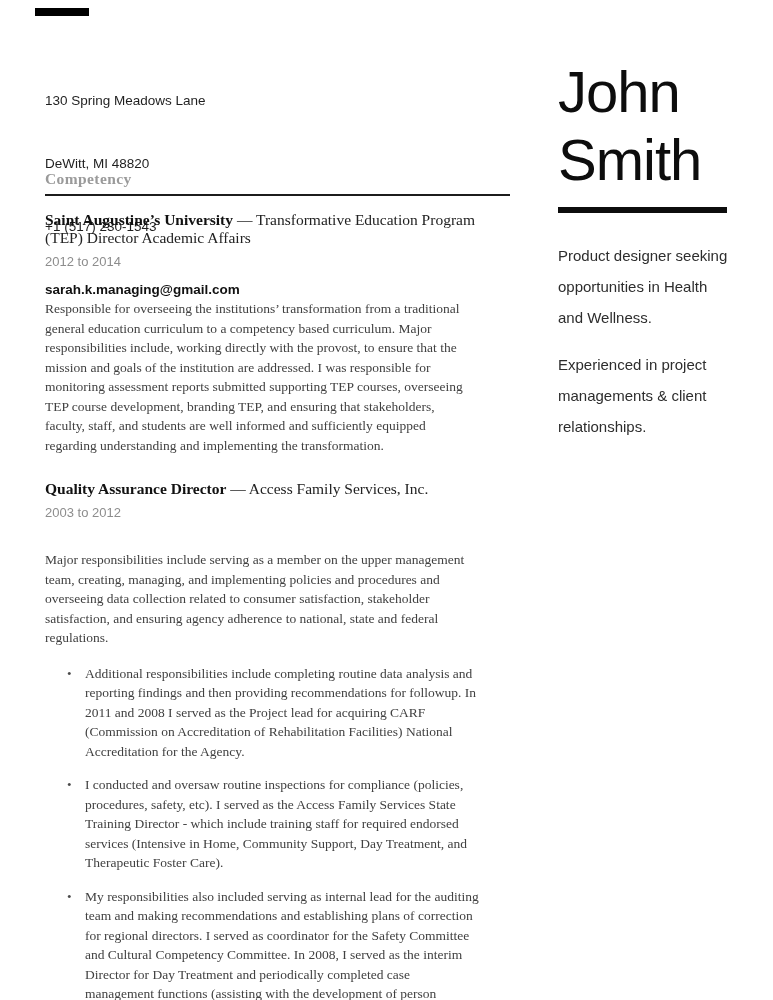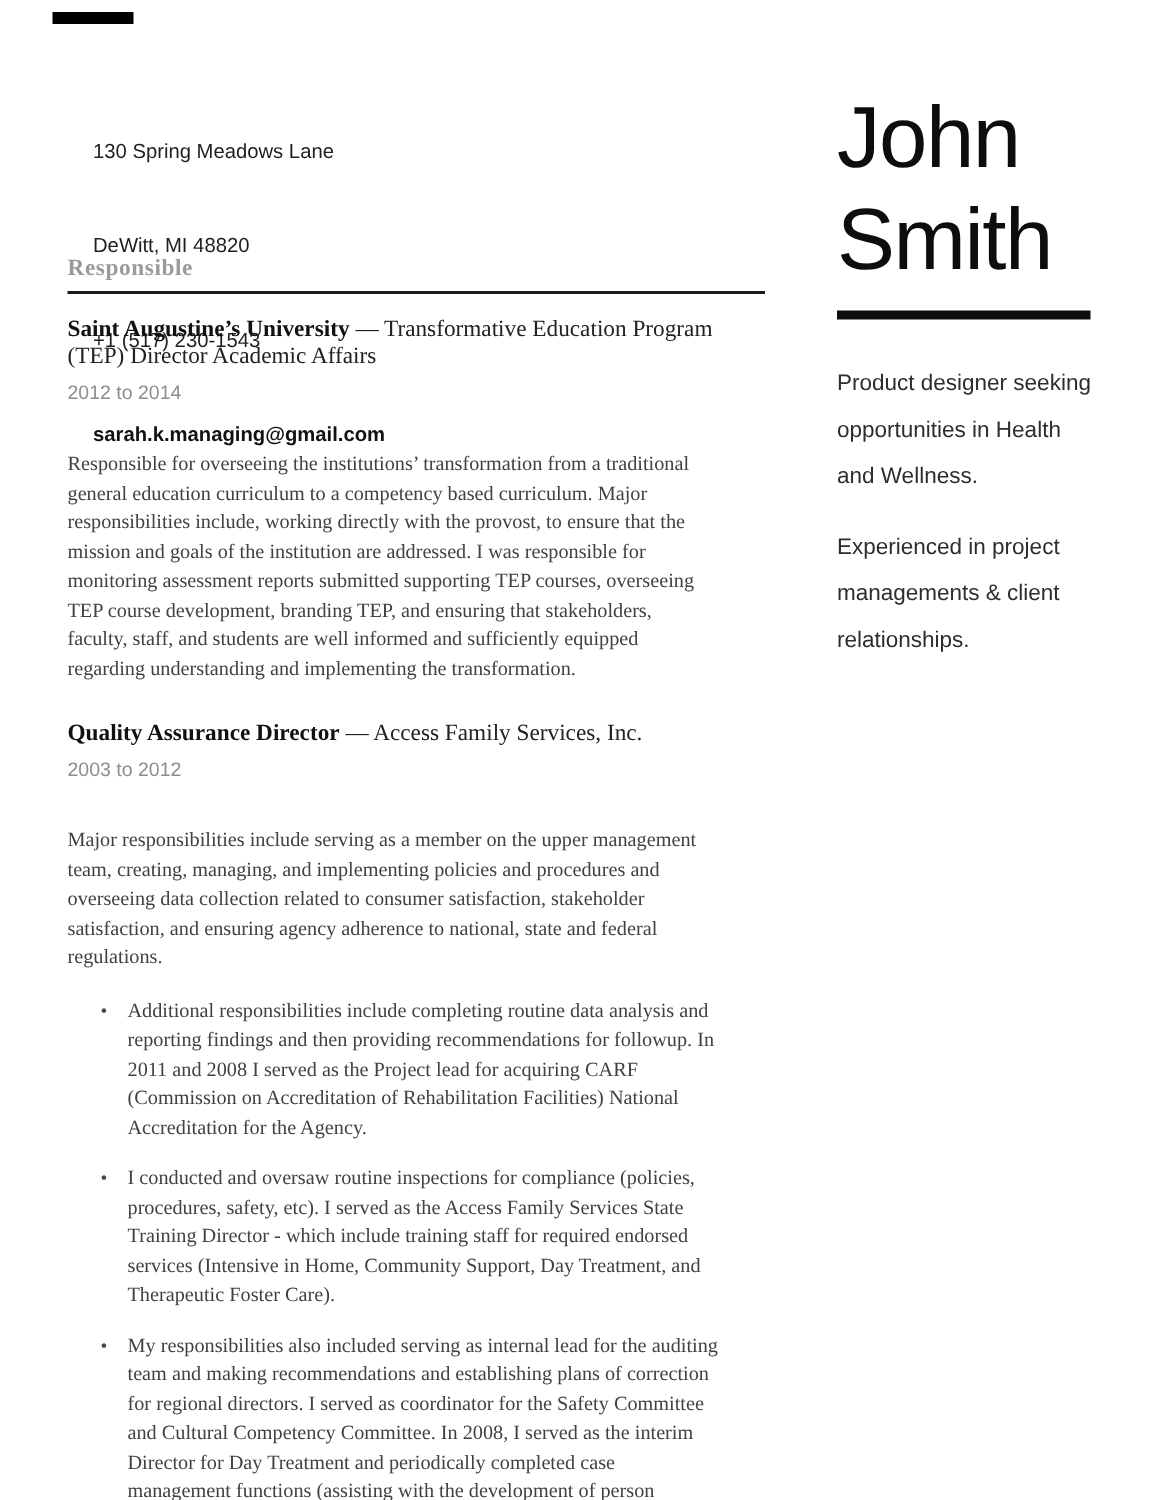"130 Spring Meadows Lane" .contact { left: 62px -> 45px }
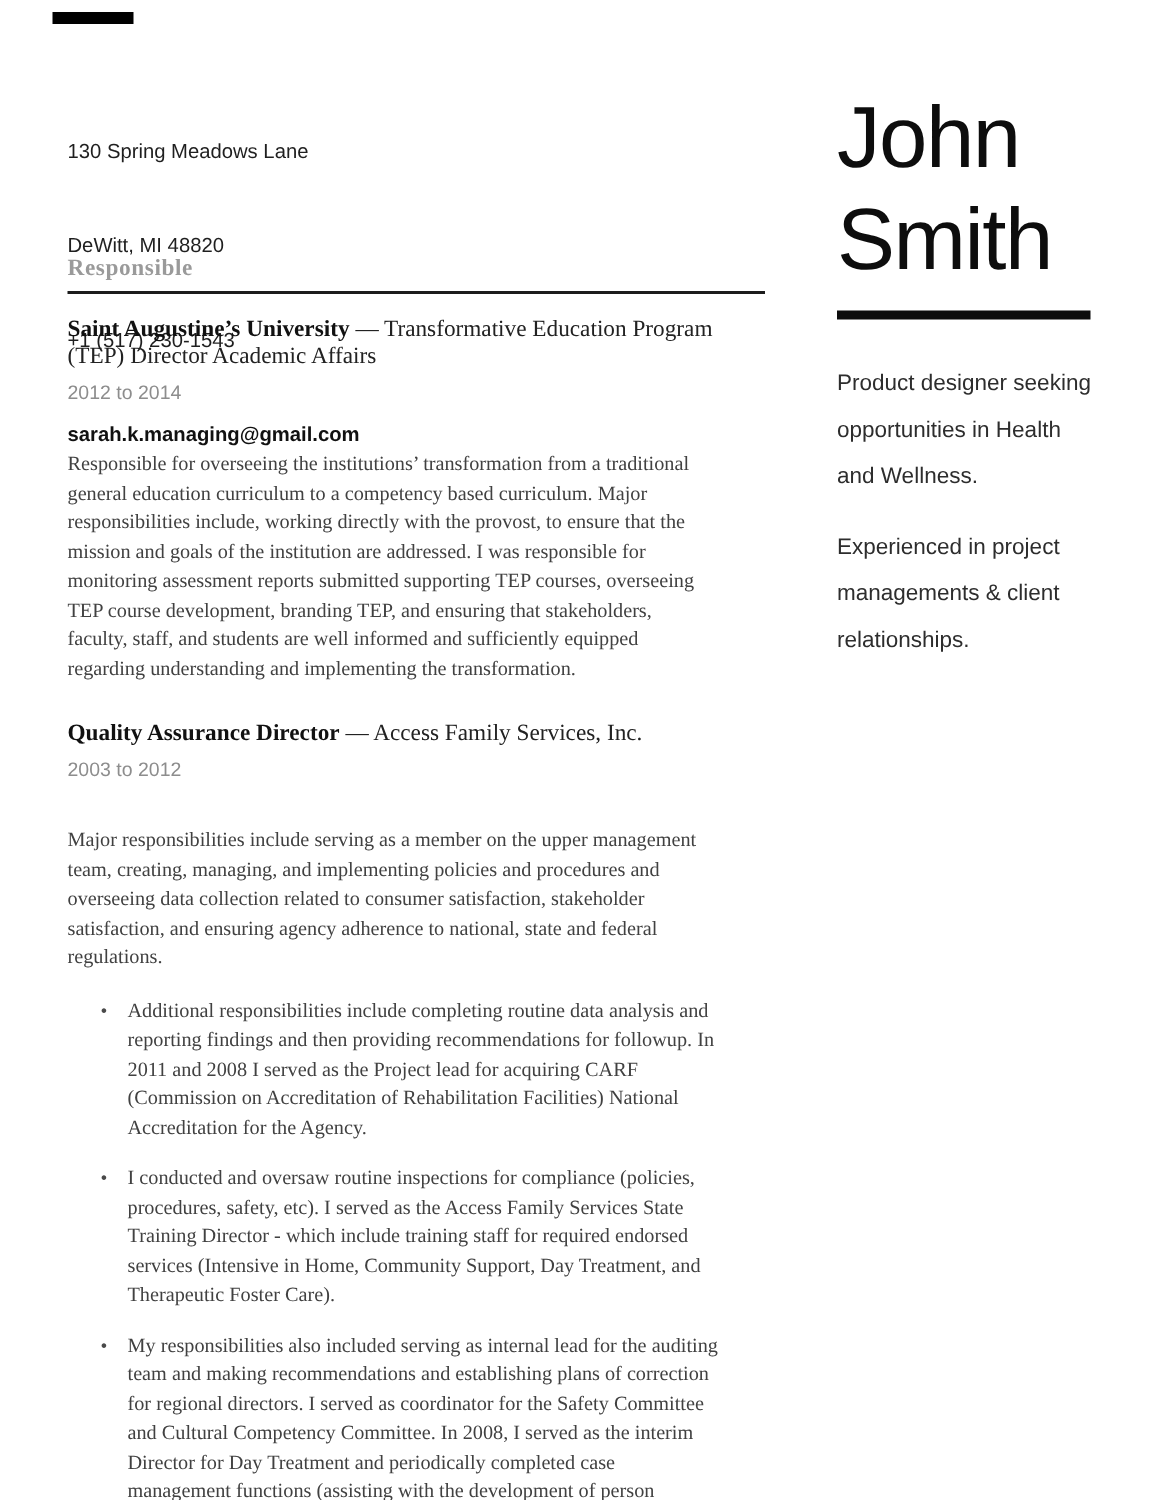"Responsible" h2.section-heading { text: Responsible -> Competency }
